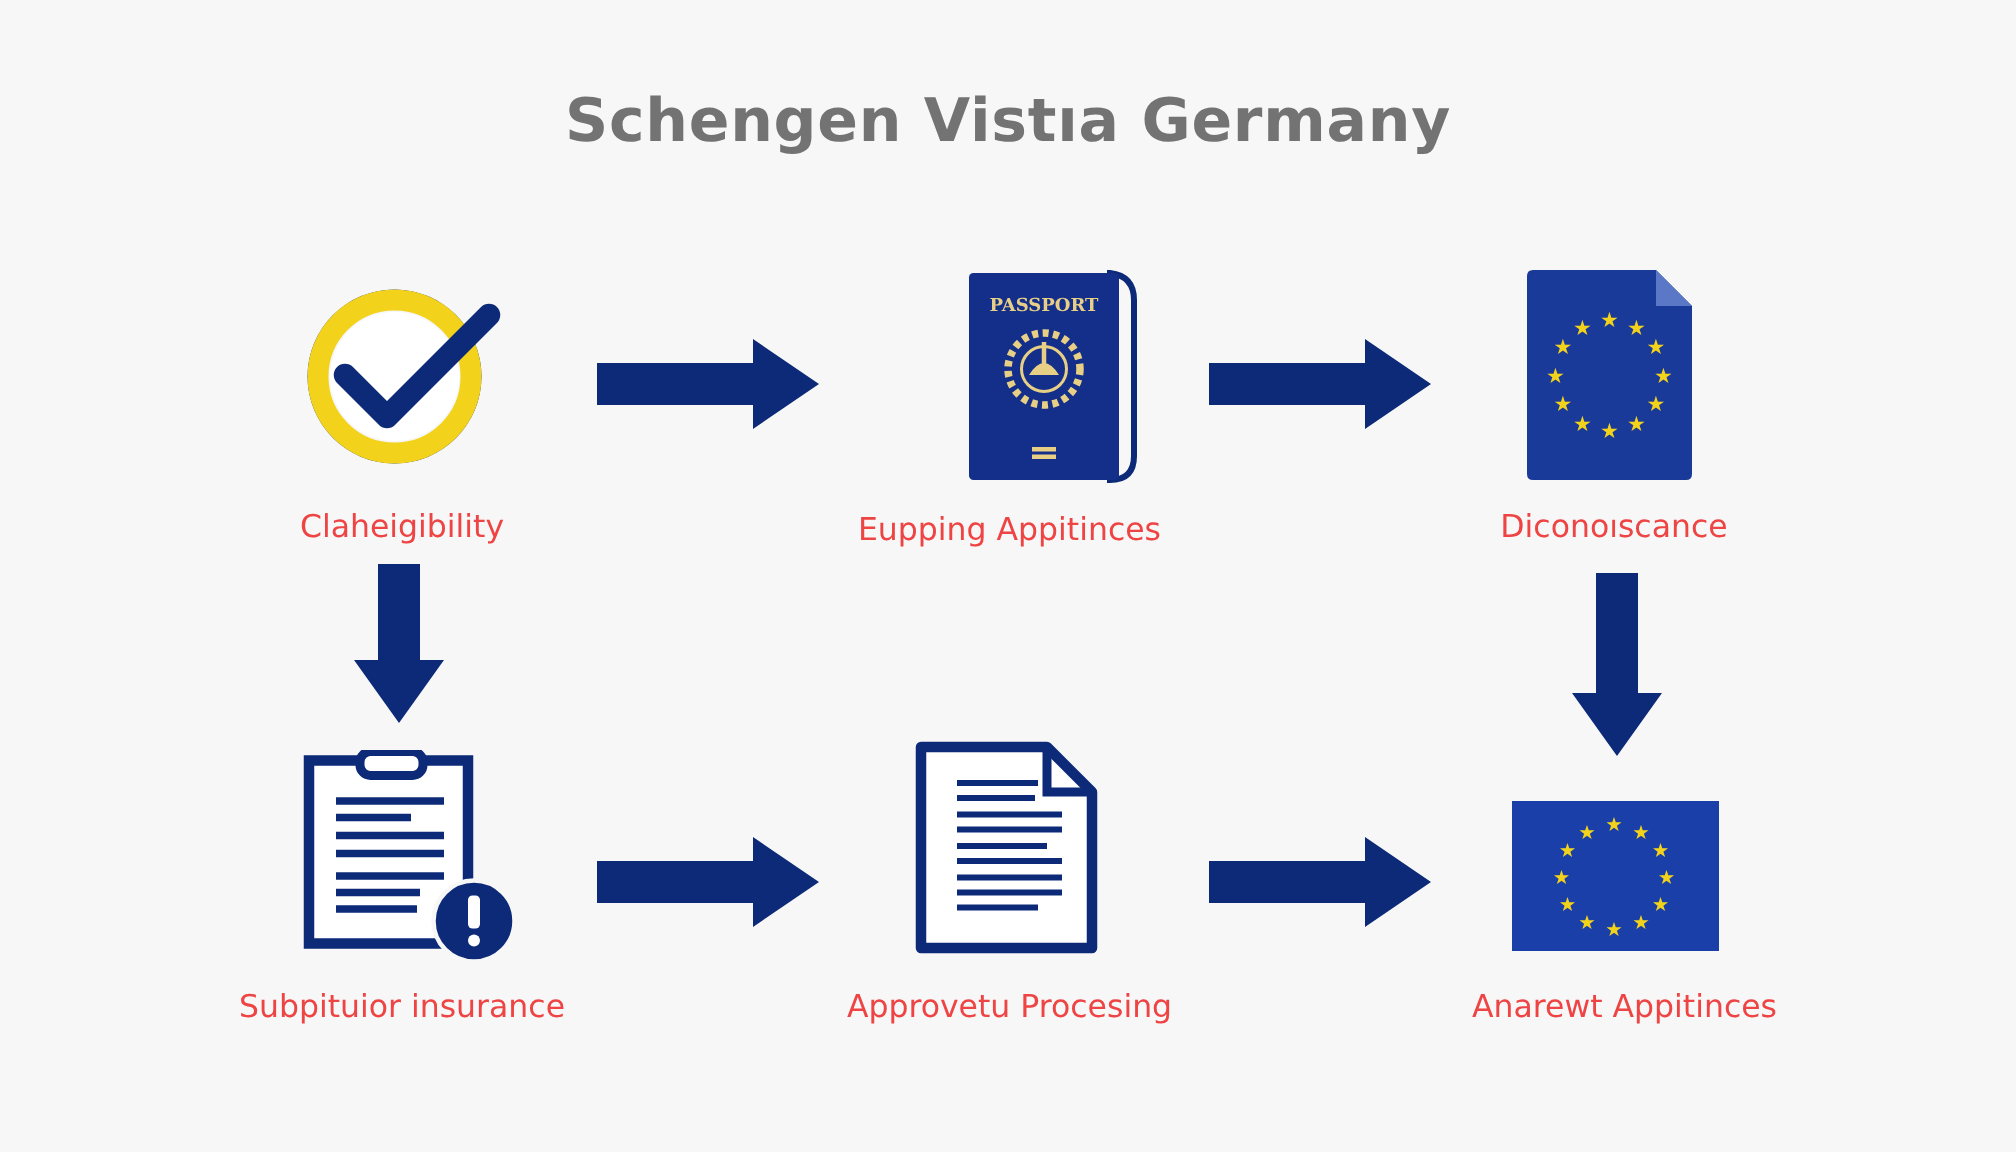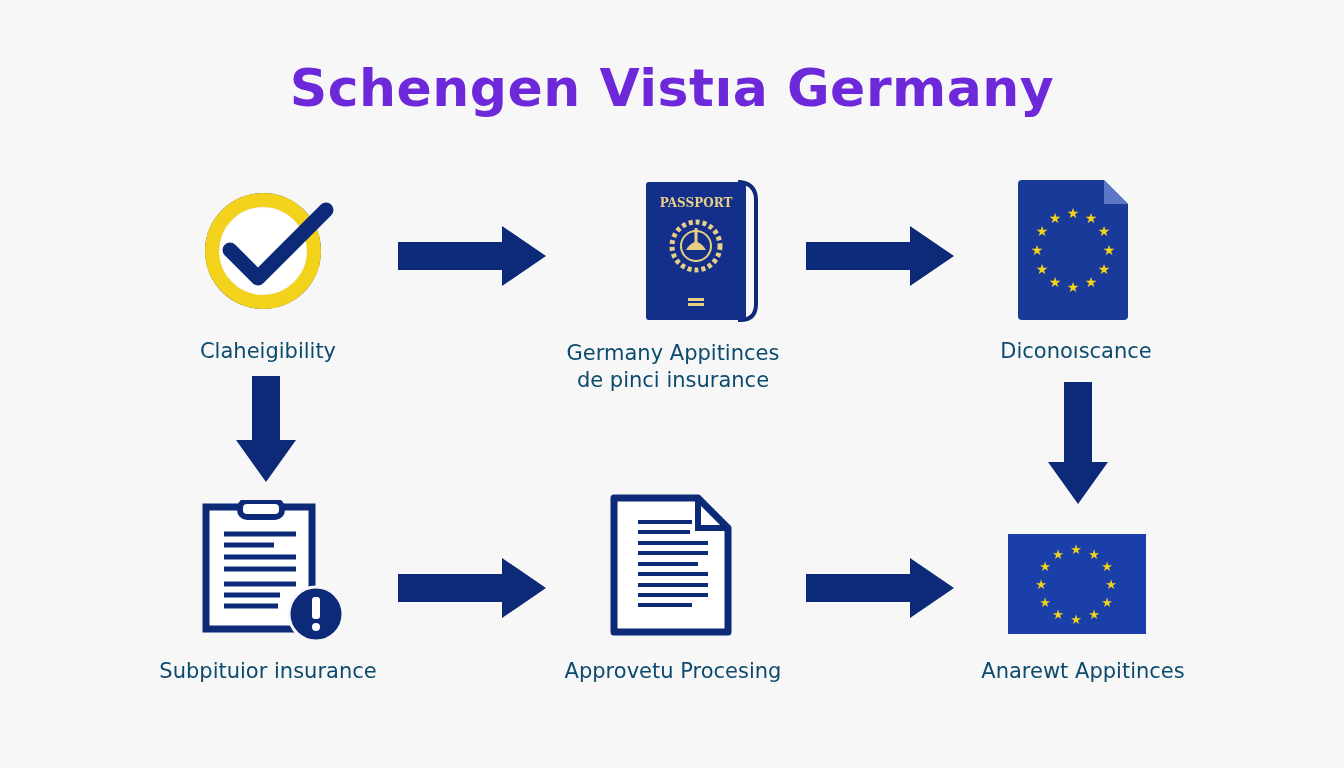"Schengen Vistıa Germany" .title { color: #6d28d9 -> #737373; font-size: 52px -> 40px }
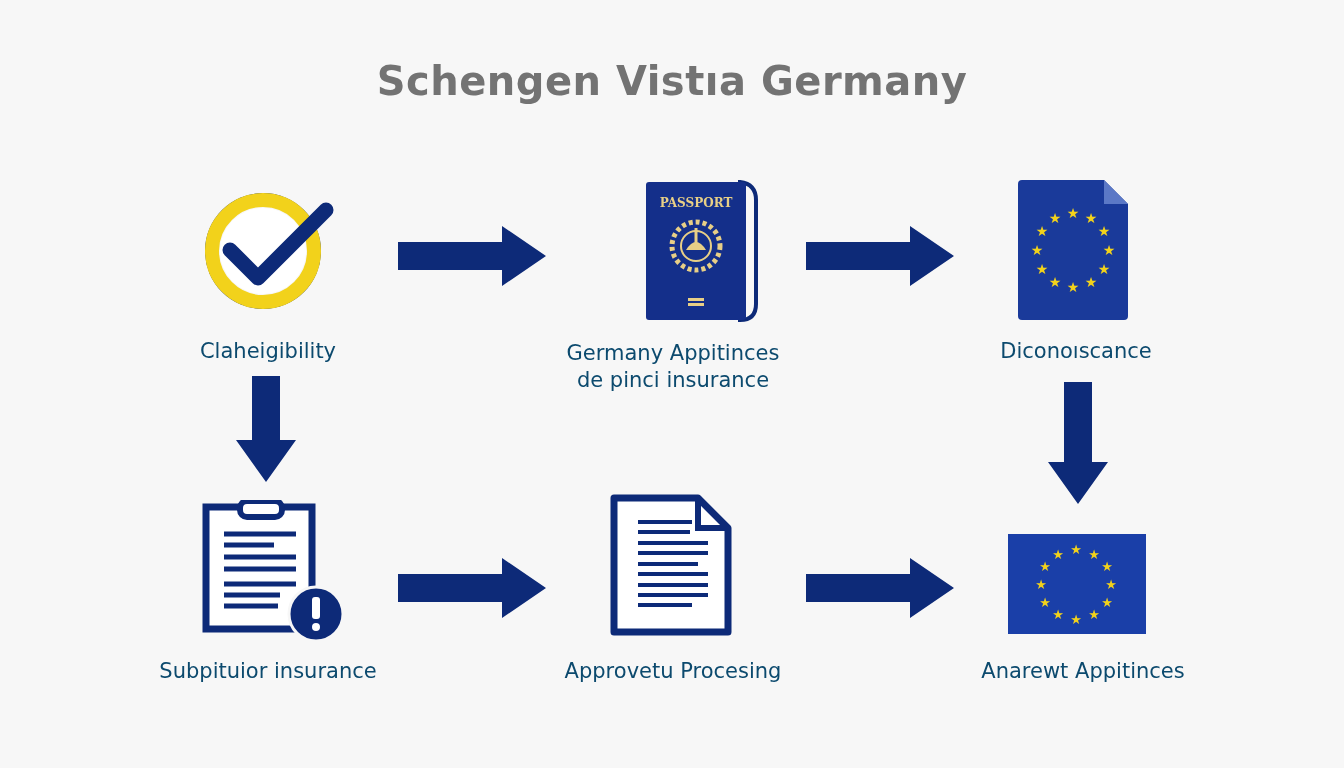"Claheigibility" .label { color: #0c4a6e -> #ef4444 }
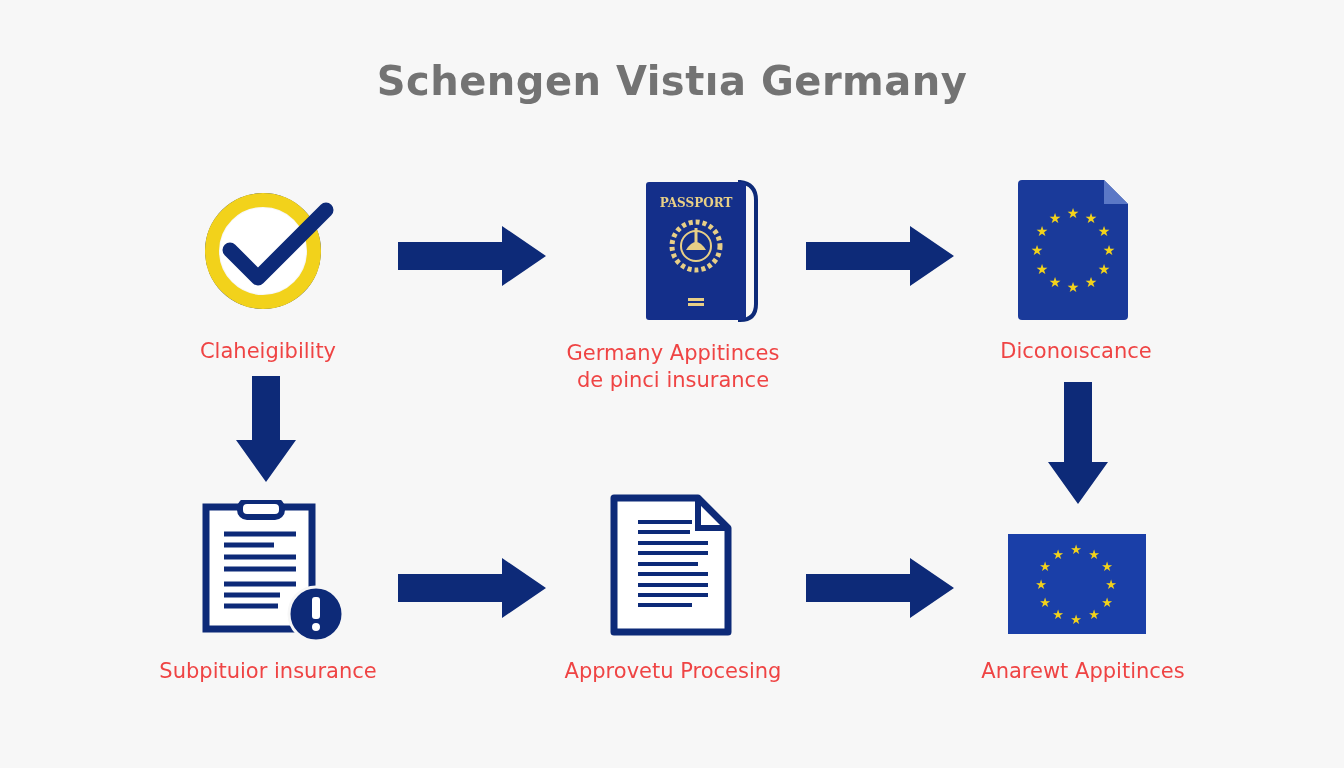"Germany Appitinces" div { text: Germany -> Eupping }
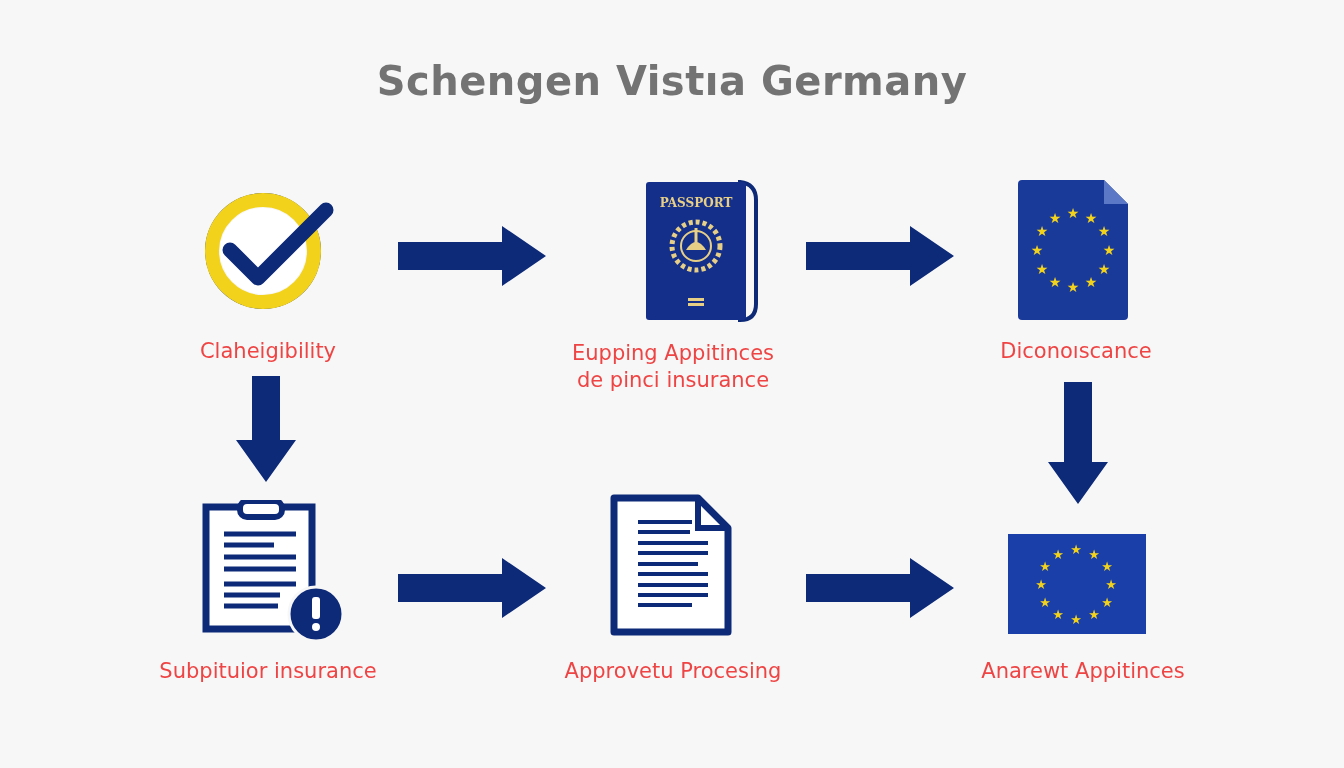"de pinci insurance" div { html: <div>de pinci insurance</div> -> none }
